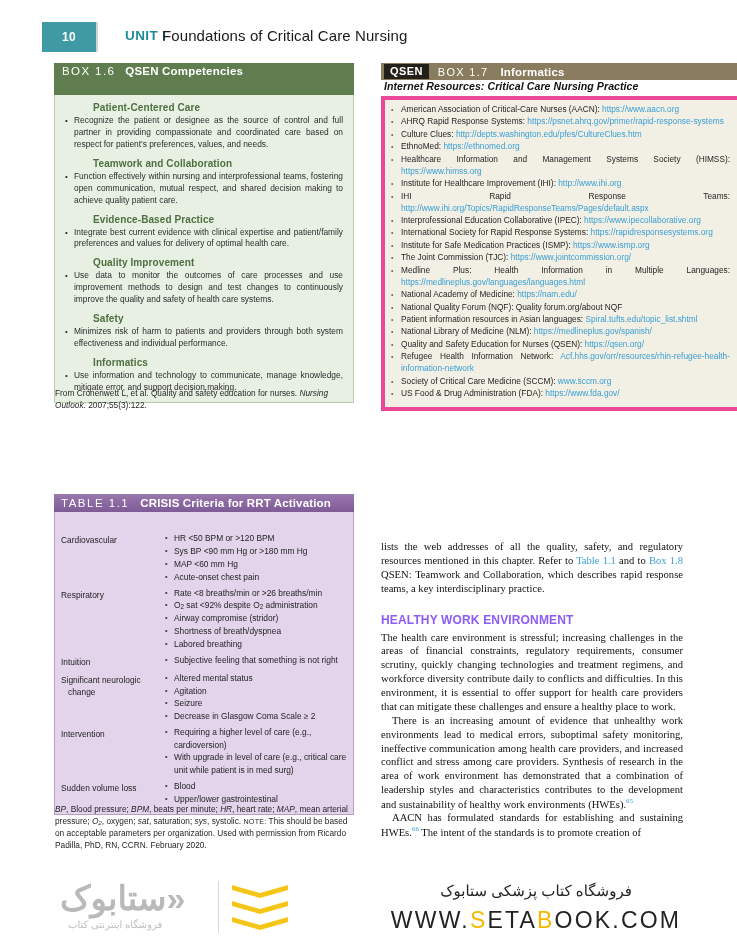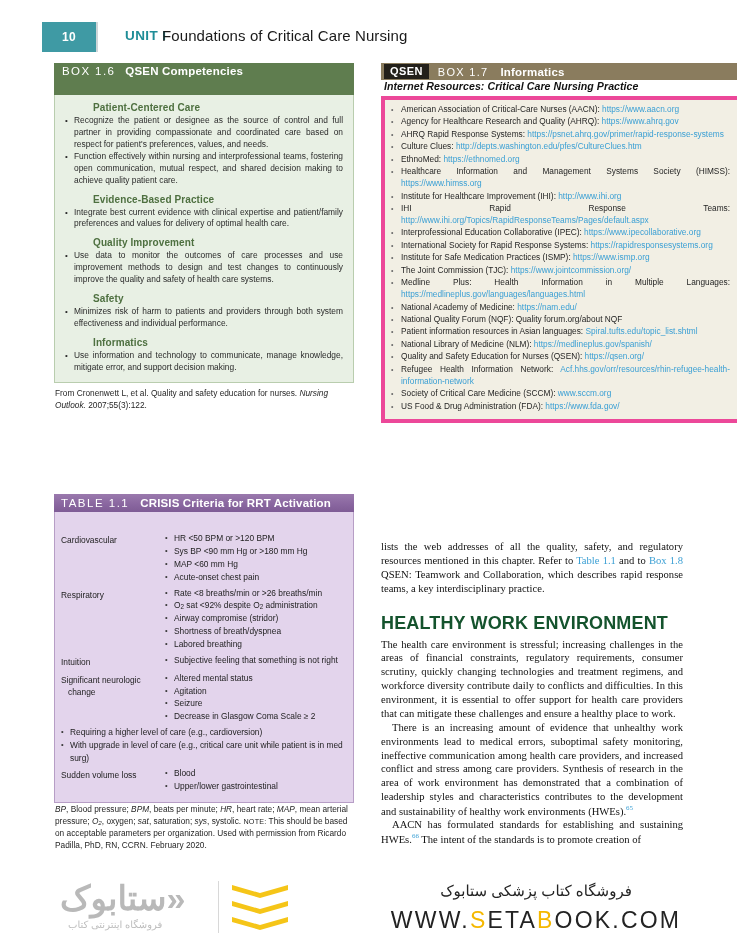"Agency for Healthcare Research and" div.q-item { html: <div> <span>•</span> <span><span>Agency for Healthcare Research and Quality (AHRQ): </span><span>https://www.ahrq.gov</span></span> </div> -> none }
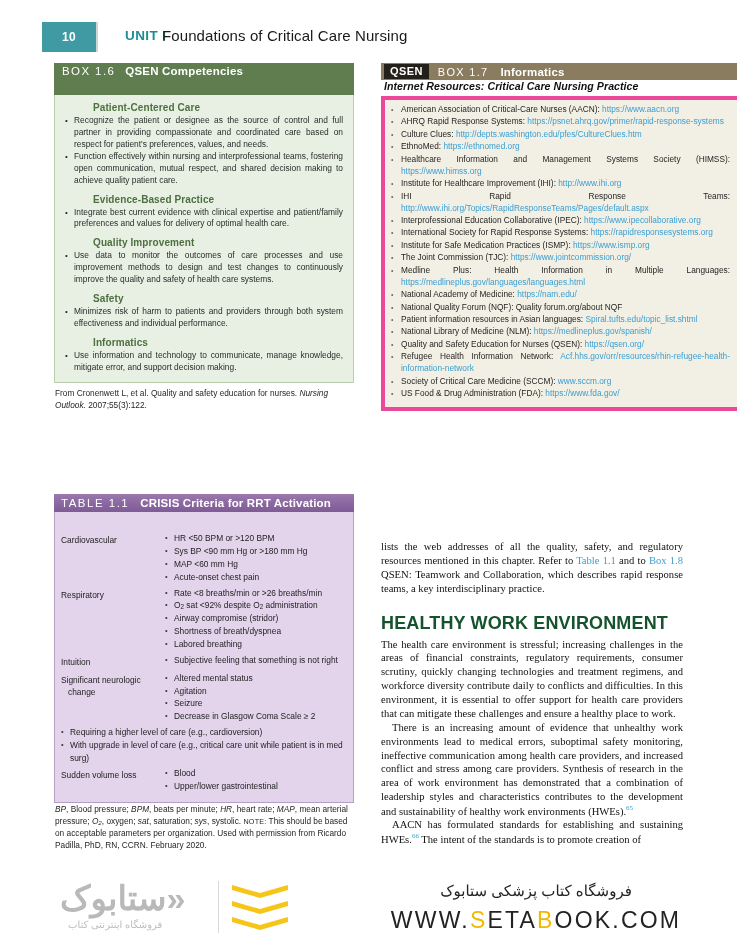"Teamwork and Collaboration" div.sec-title { html: none -> <div>Teamwork and Collaboration</div> }
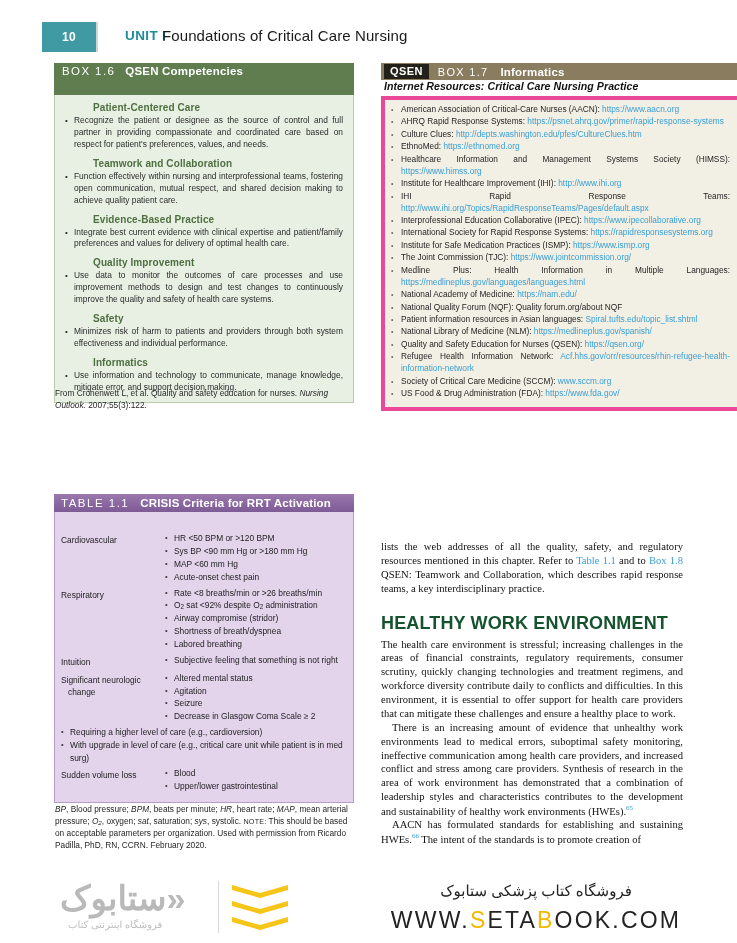"HEALTHY WORK ENVIRONMENT" #right-text h2 { color: #14532d -> #8b5cf6; font-size: 18px -> 12px }
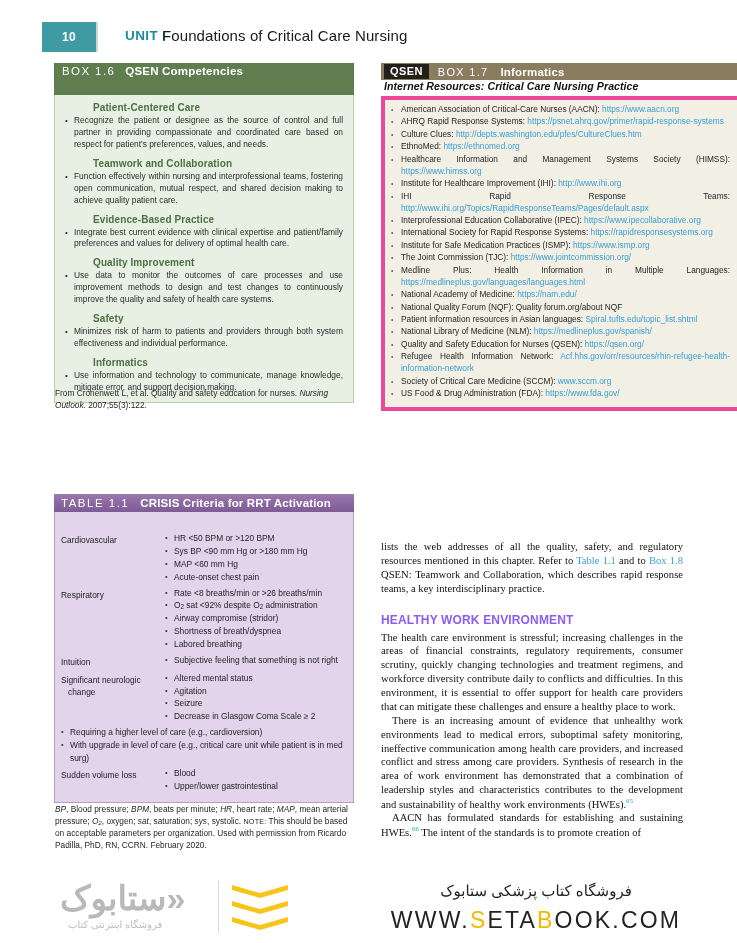"Intervention" div.t-label { html: none -> <div>Intervention</div> }
